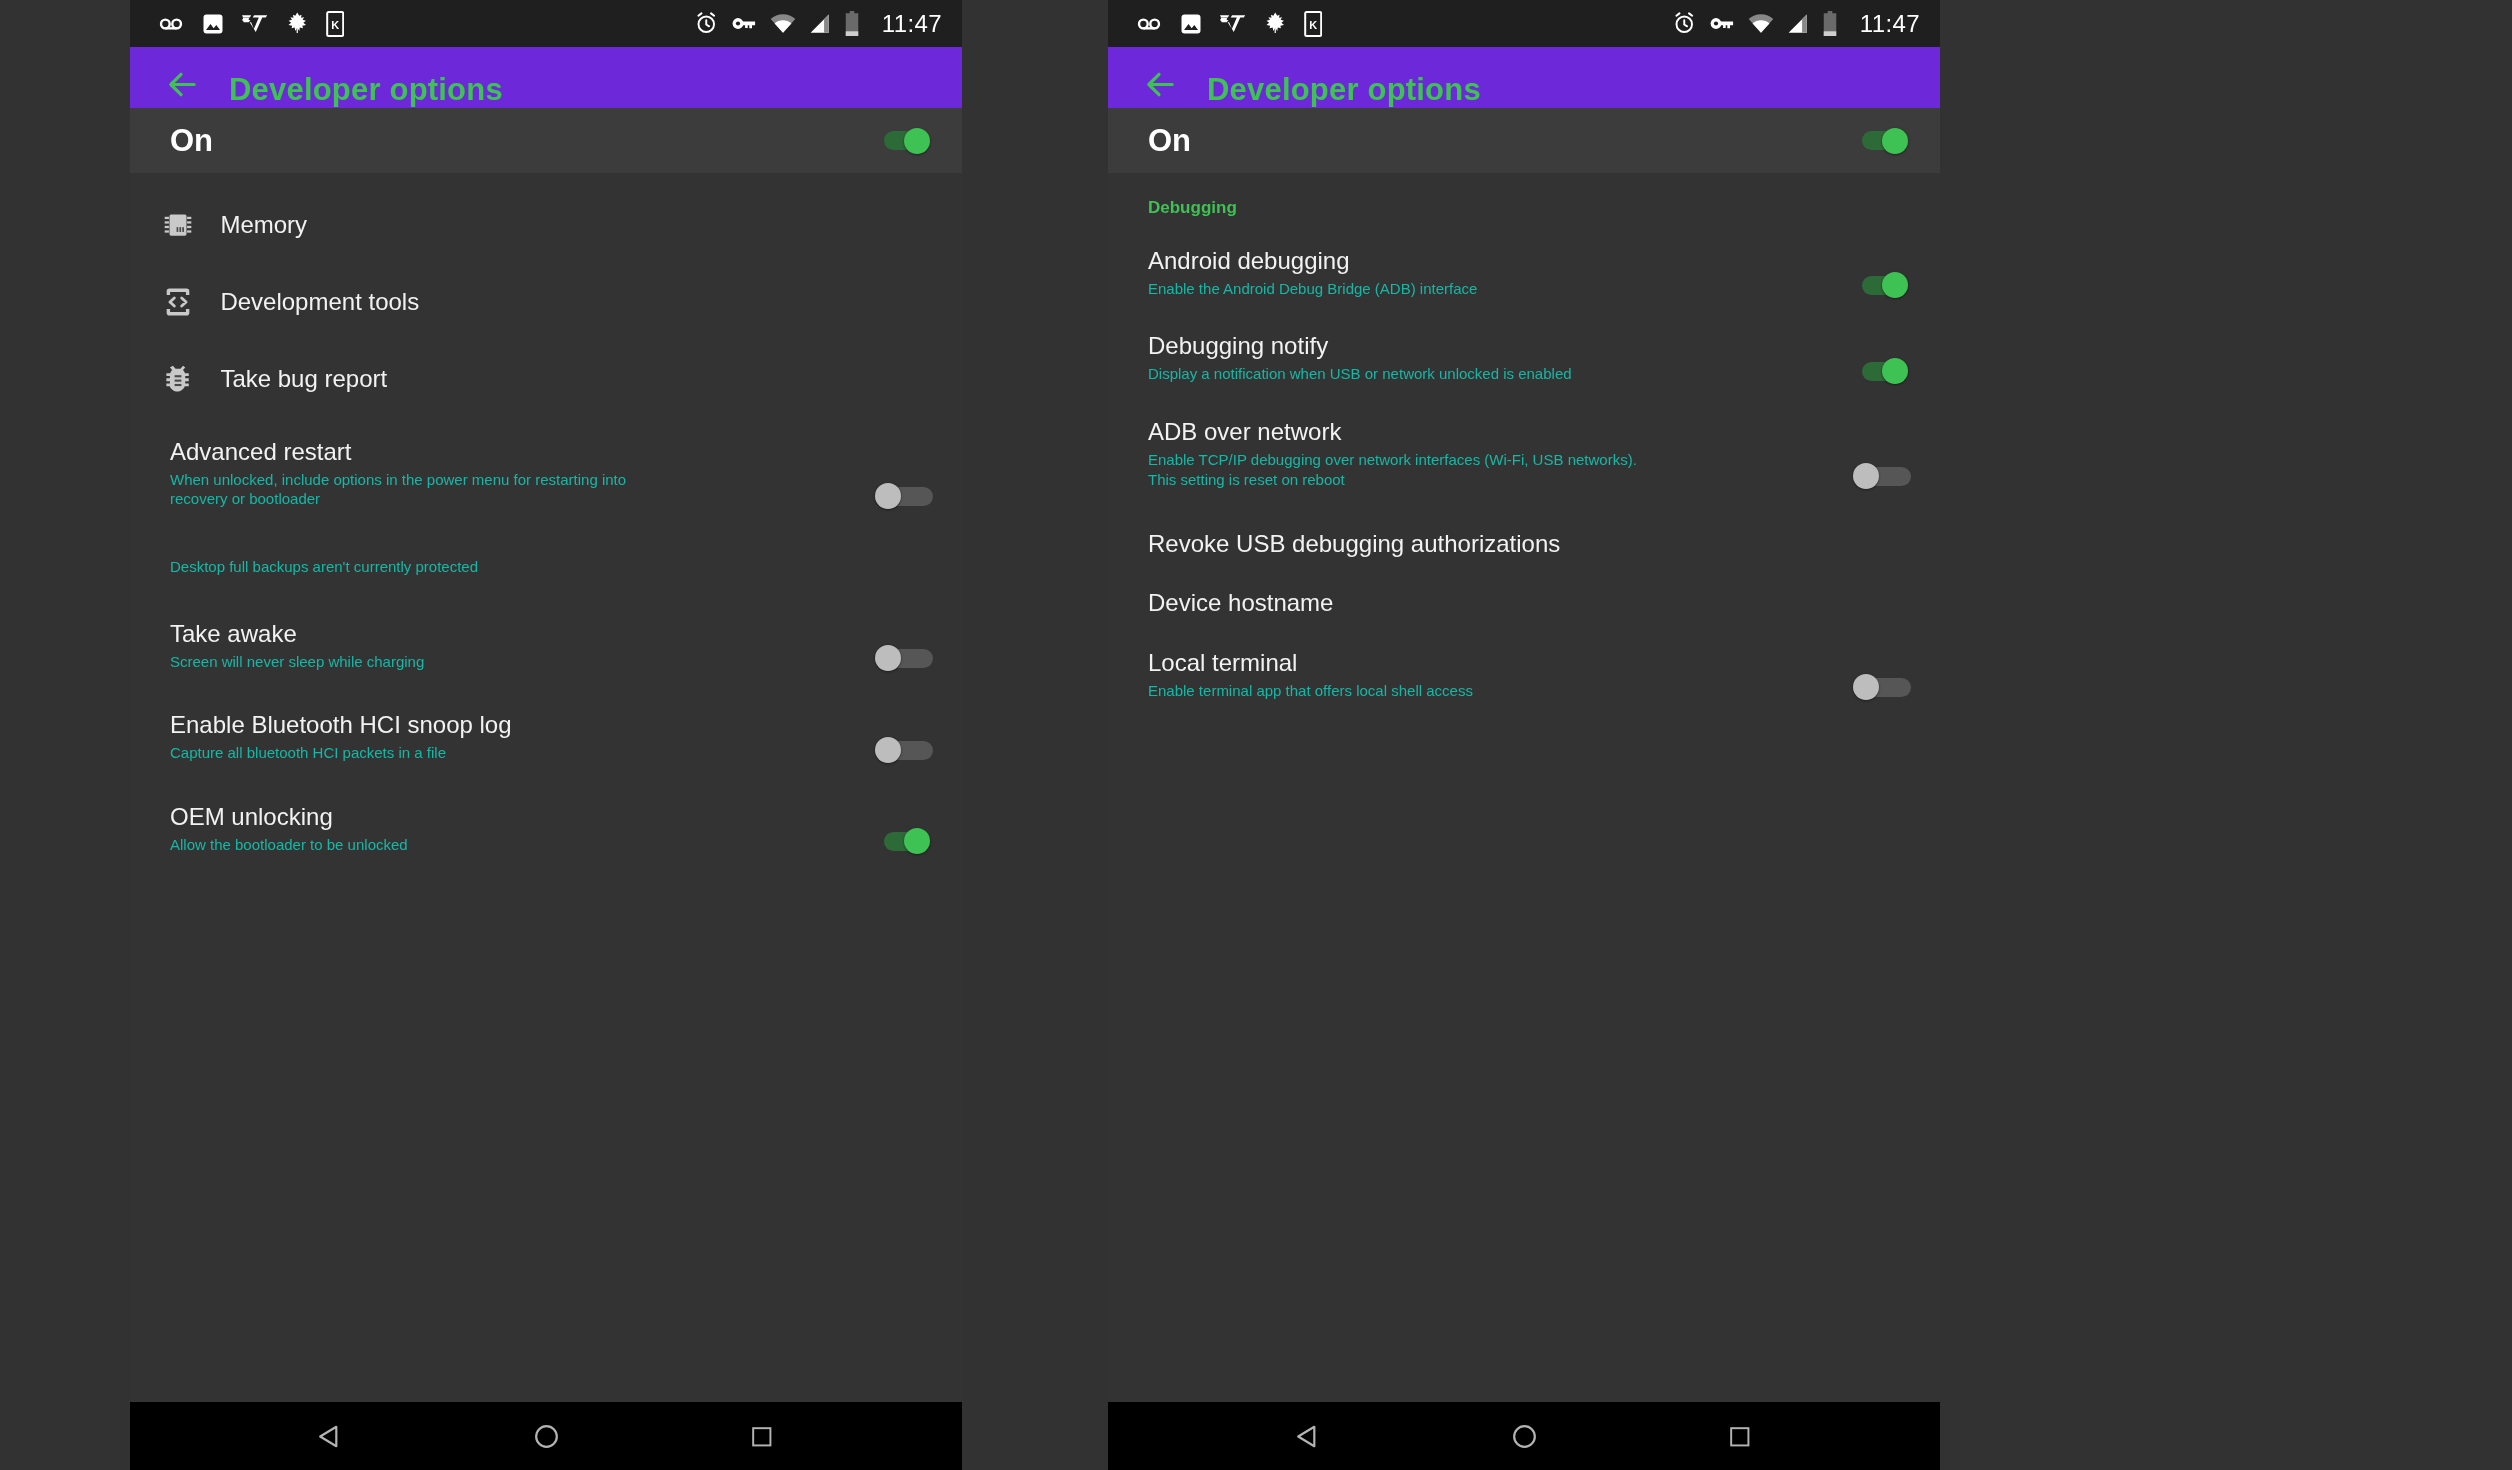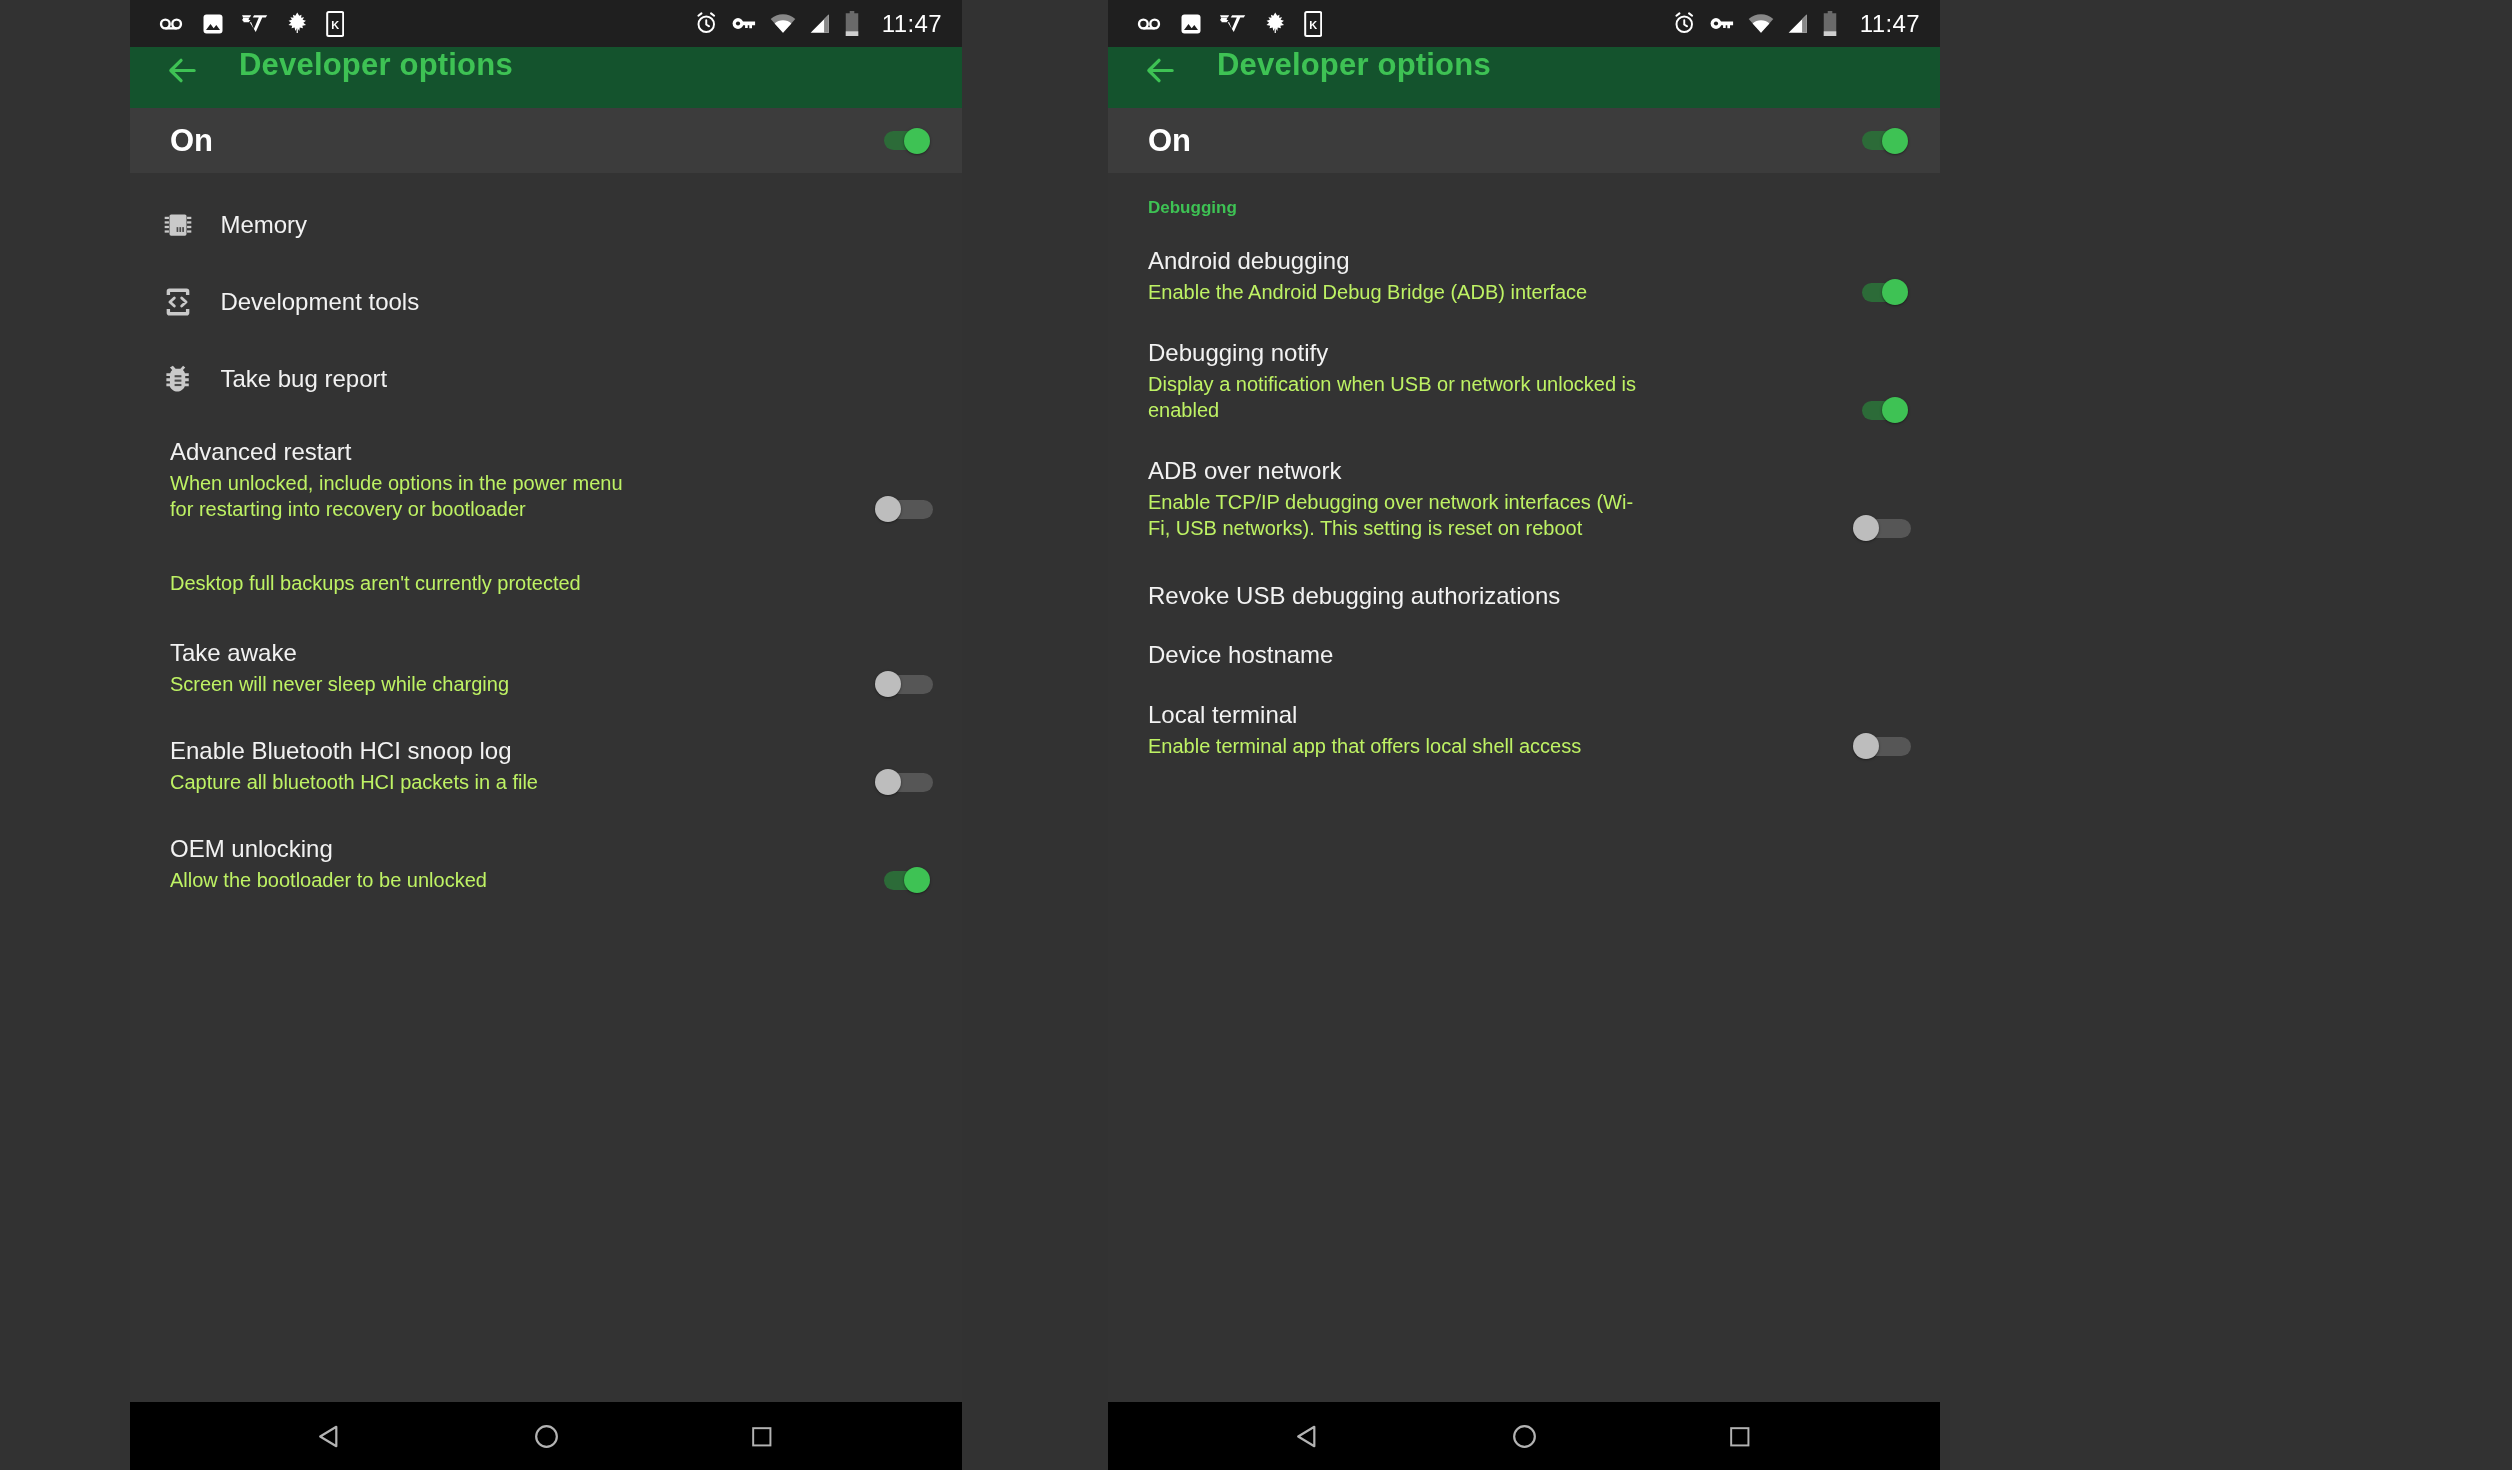"Developer options" .actionbar { align-items: flex-start -> flex-end; background: #14532d -> #6d28d9; gap: 10px -> none }
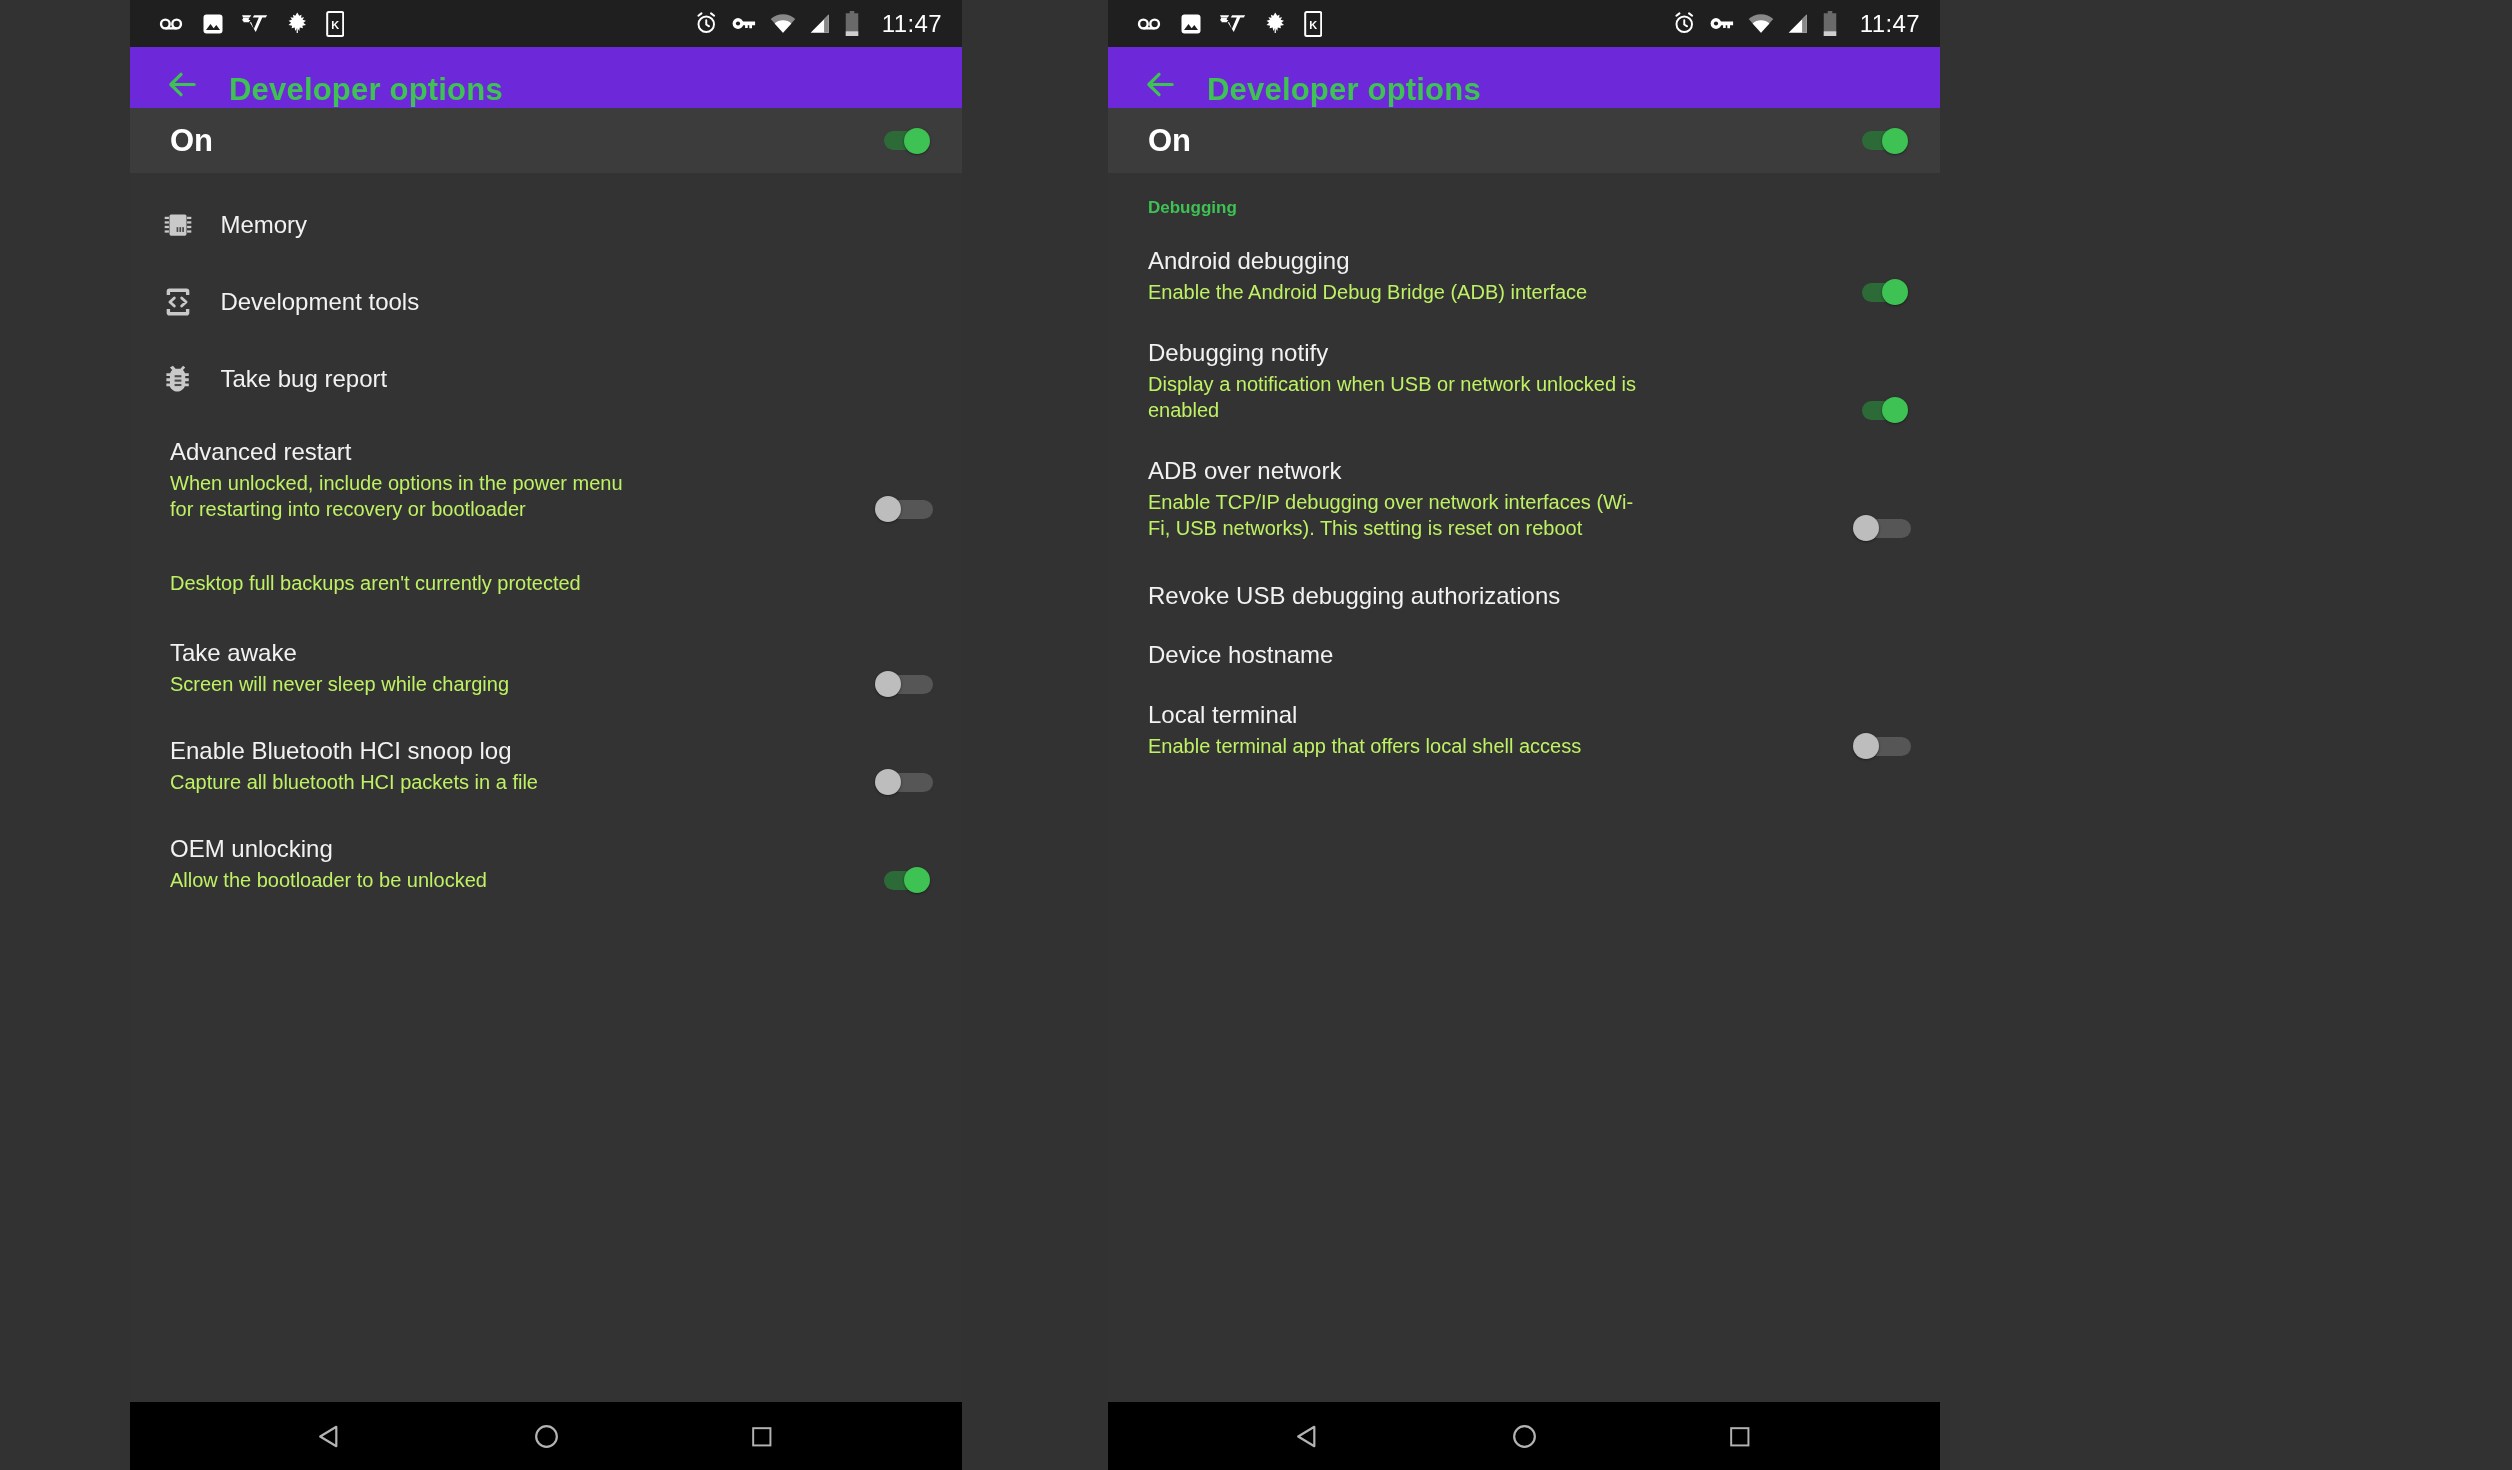"Enable the Android Debug Bridge" .row-sub { color: #bef264 -> #14b8a6; font-size: 20px -> 15px }
